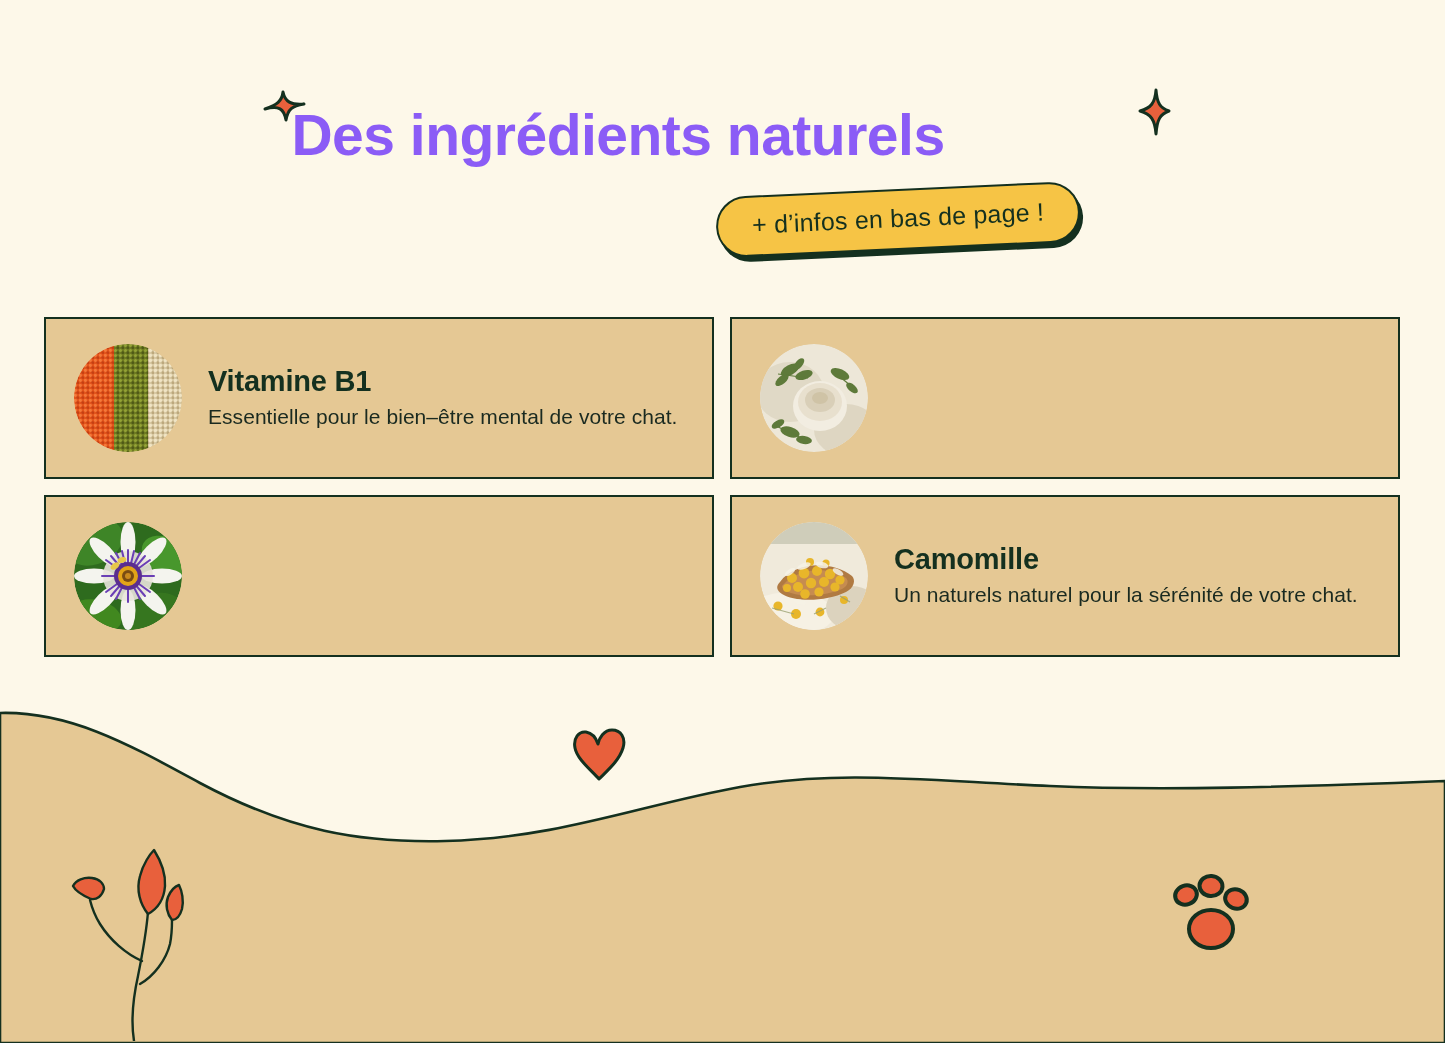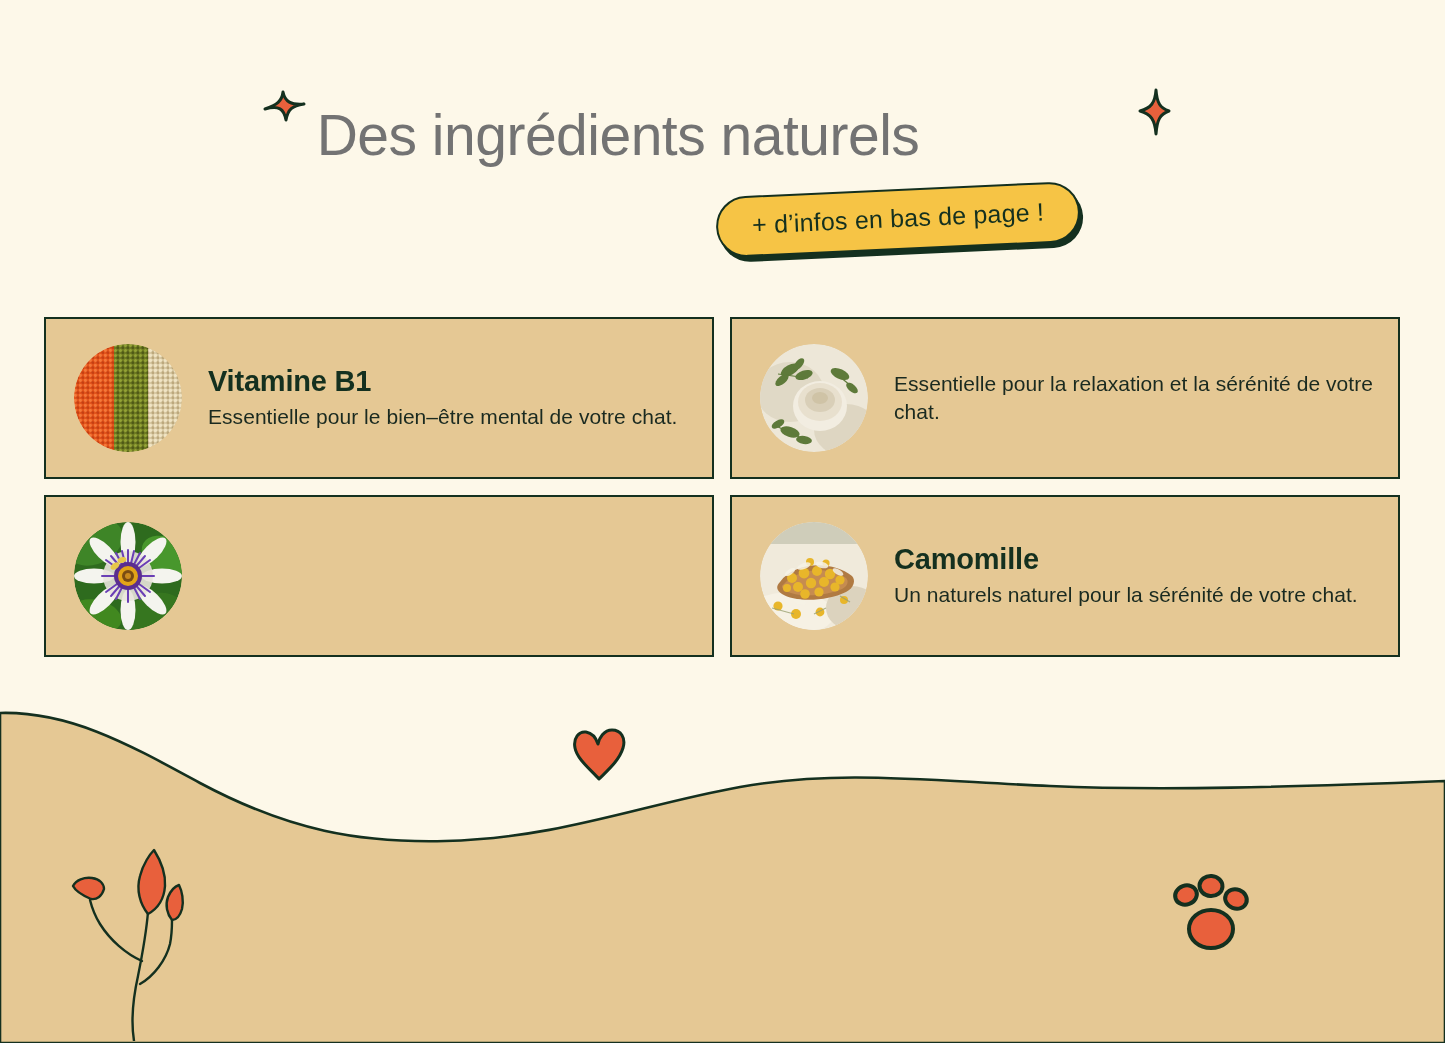"Des ingrédients naturels" .page-title { color: #737373 -> #8b5cf6; font-weight: 400 -> 700 }
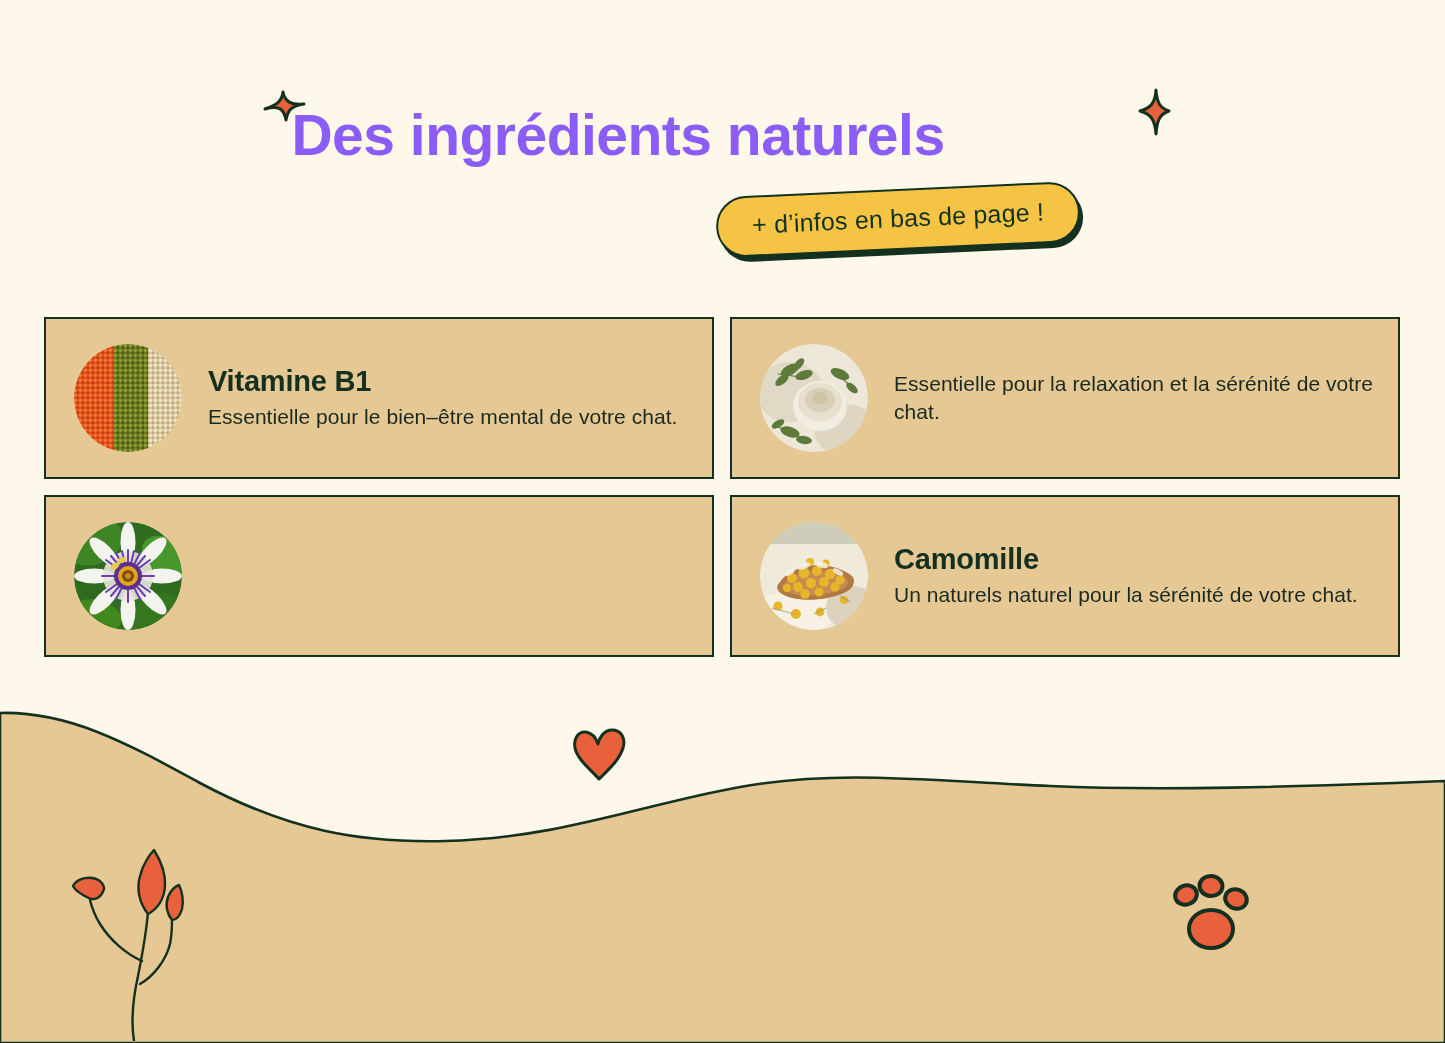"Essentielle pour la relaxation et" div.card-desc { html: <div>Essentielle pour la relaxation et la sérénité de votre chat.</div> -> none }
